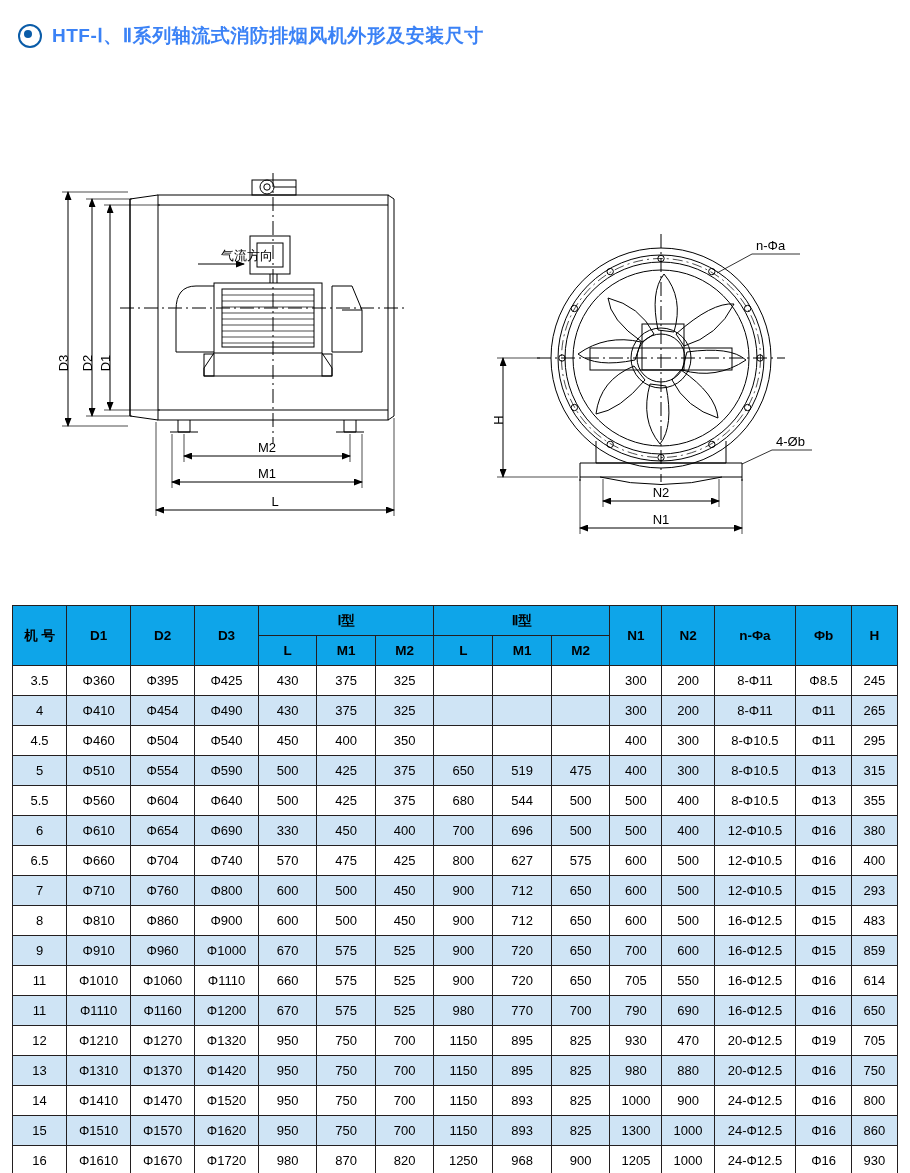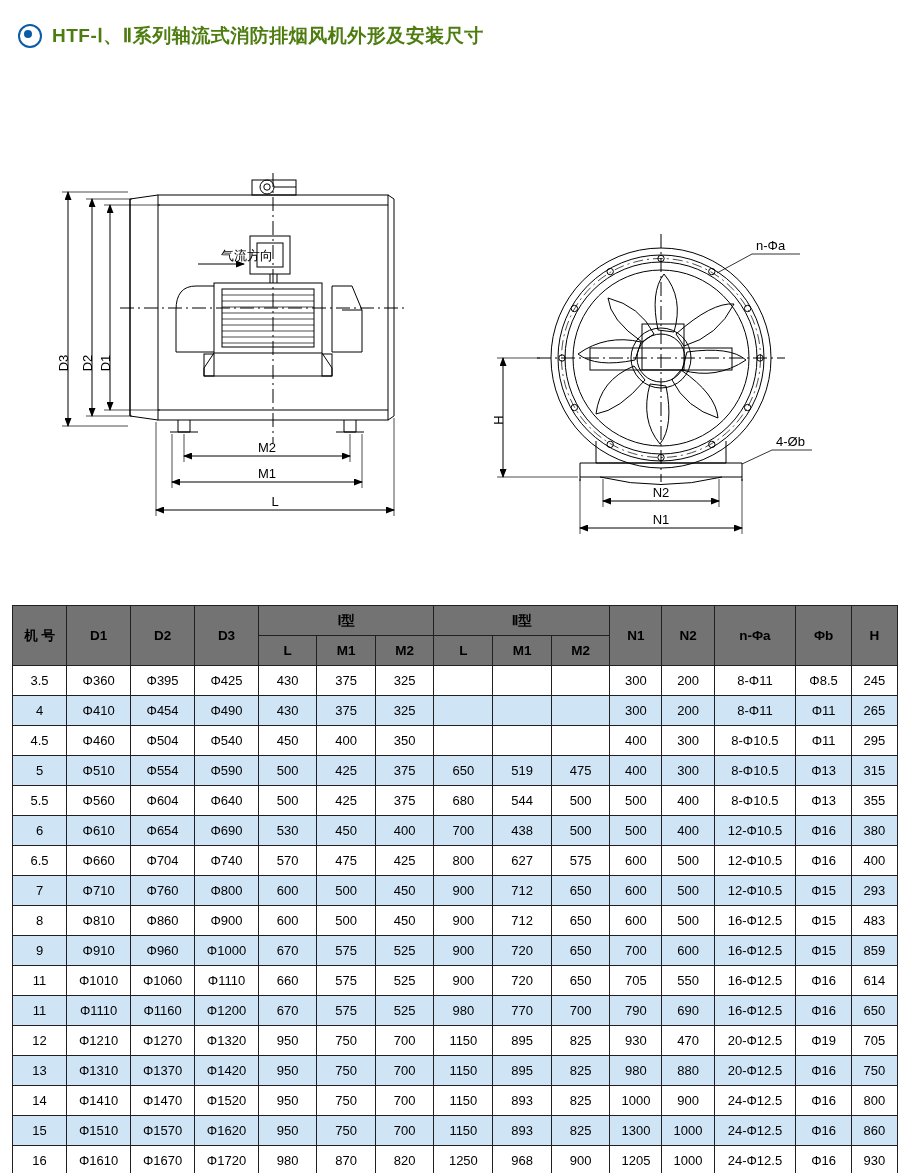"HTF-Ⅰ、Ⅱ系列轴流式消防排烟风机外形及安装尺寸" #header .title { color: #4d7c0f -> #3b82f6 }
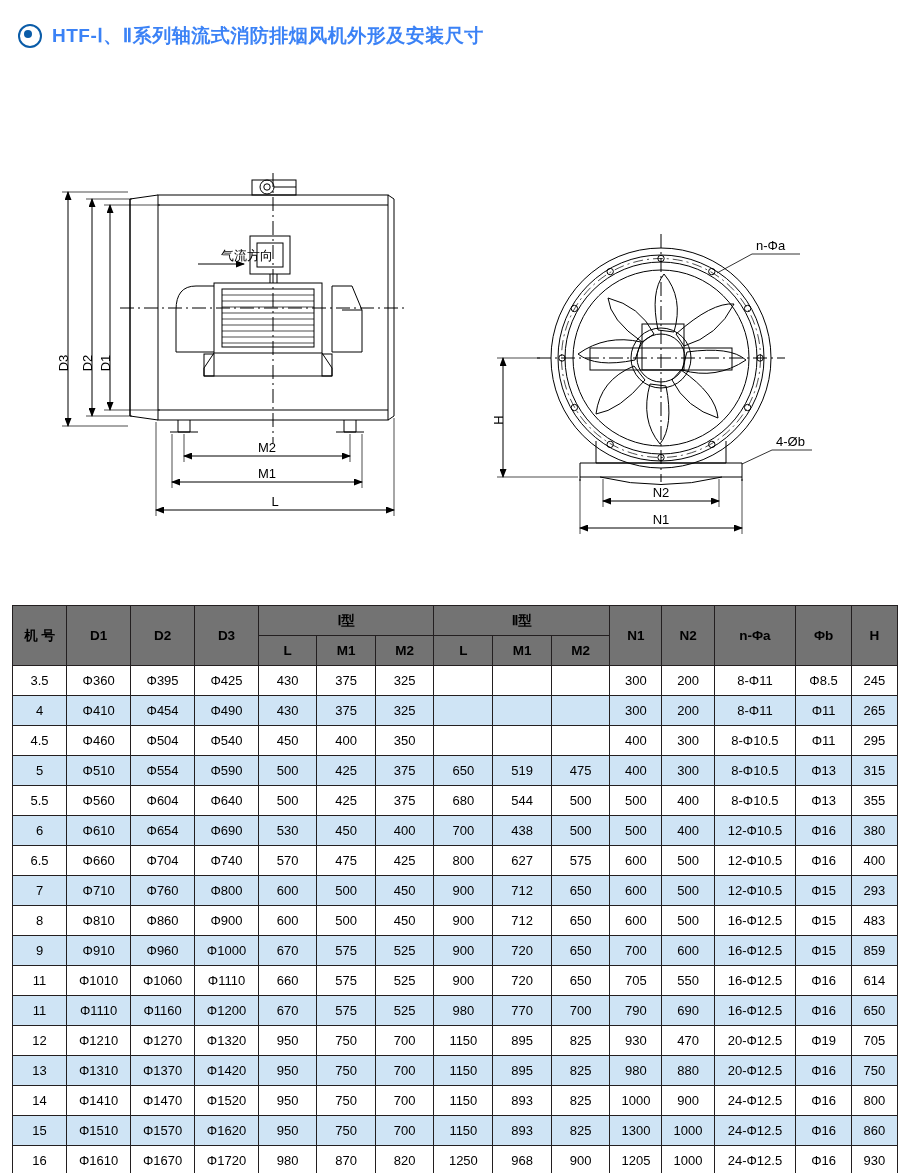"Ⅰ型" table.spec thead th { background: #737373 -> #0ea5e9 }
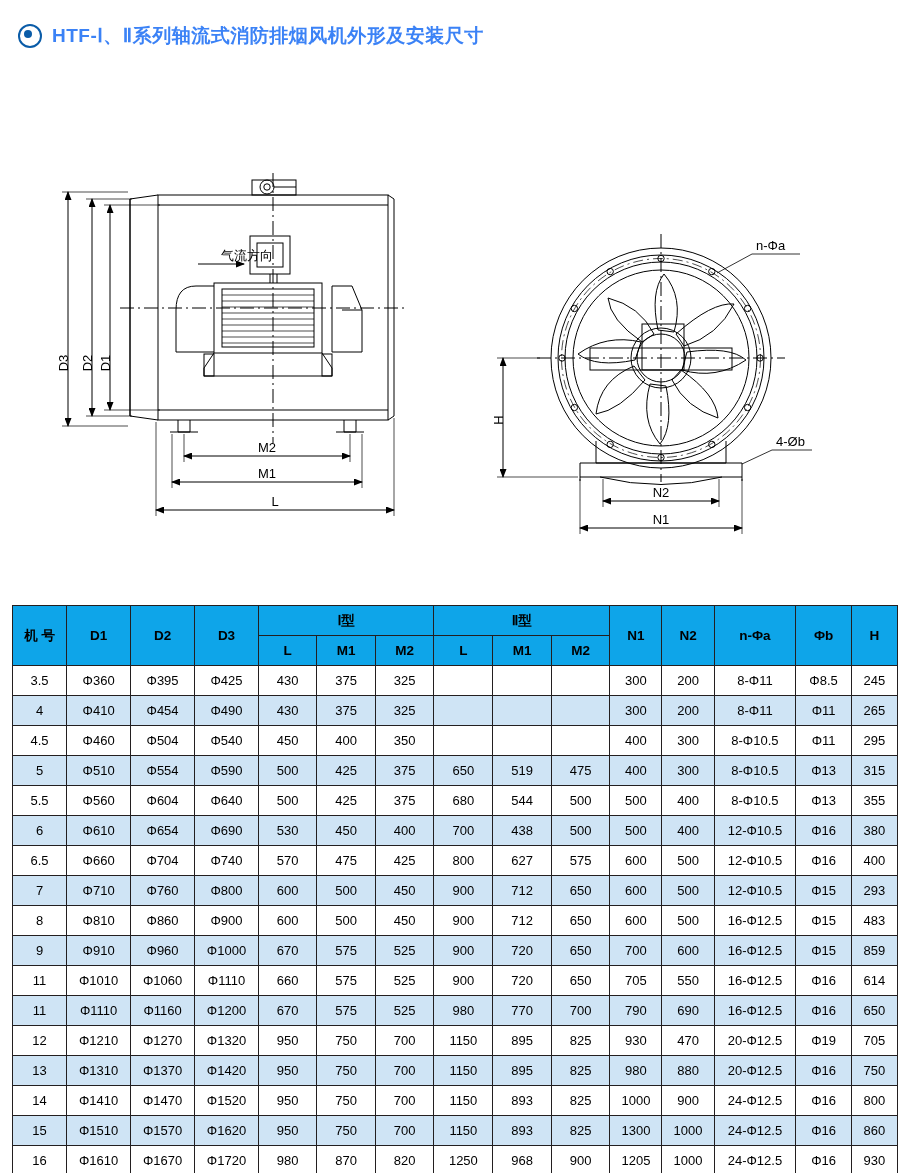"530" td { text: 530 -> 330 }
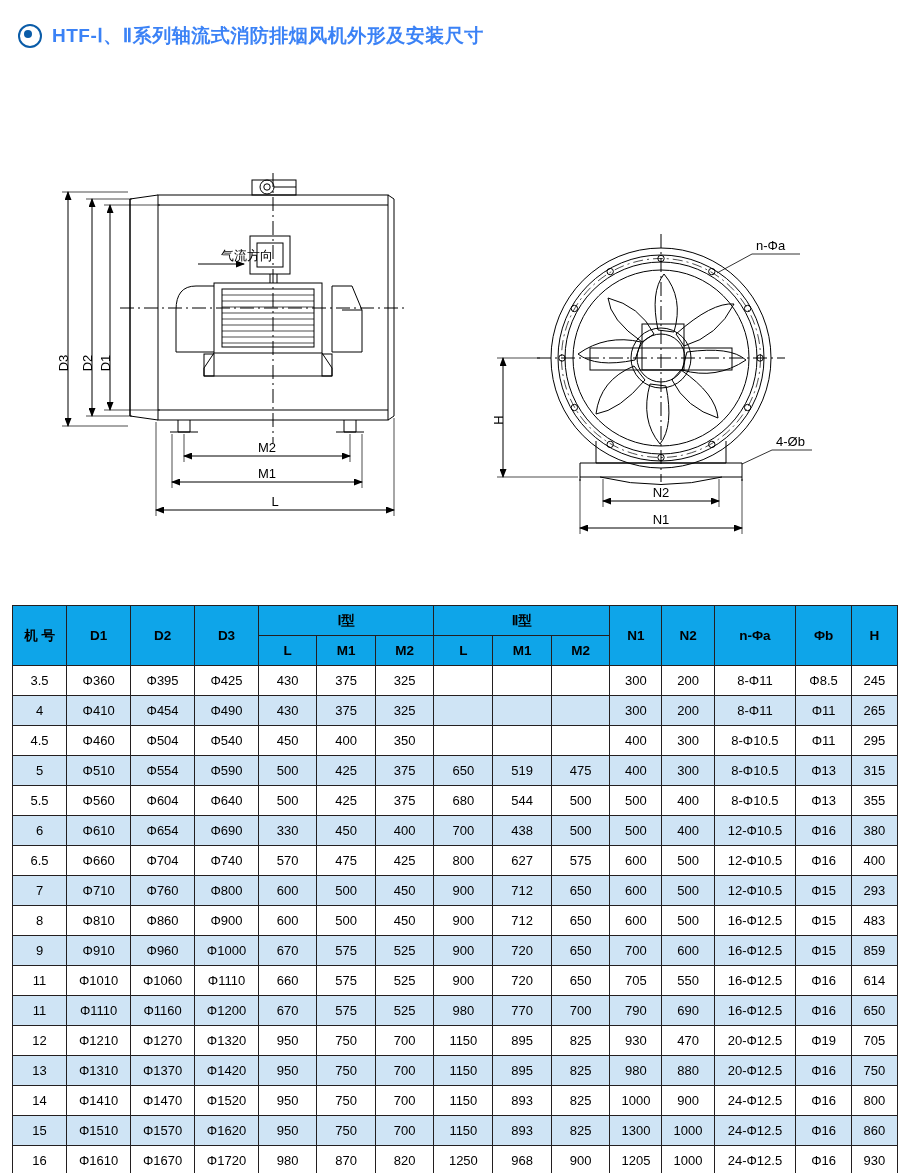"438" td { text: 438 -> 696 }
